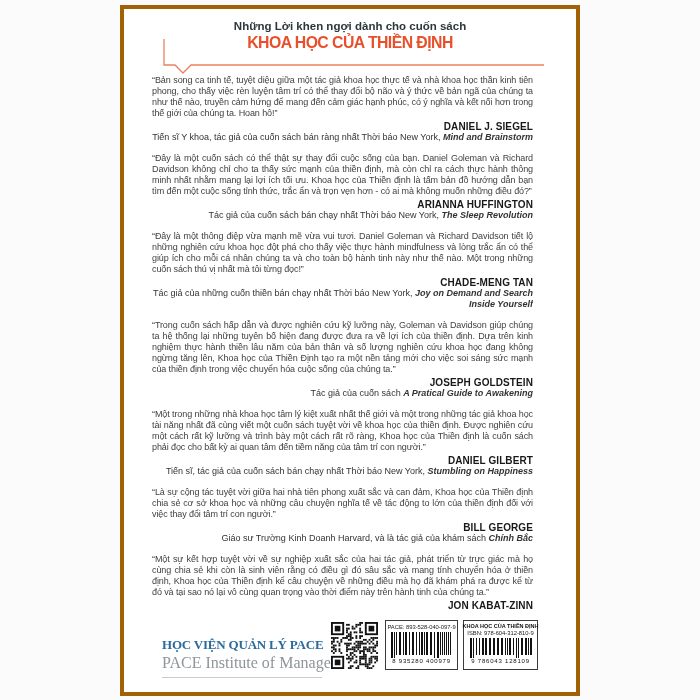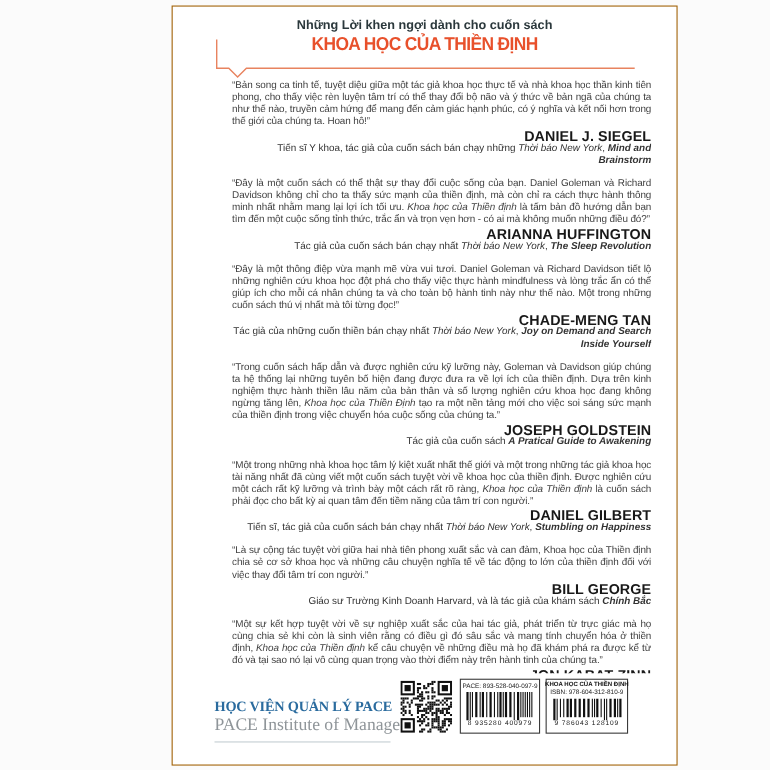"Những Lời khen ngợi dành" .page { border: 1px solid #a16207 -> 4px solid #a16207; margin-left: 36px -> none }
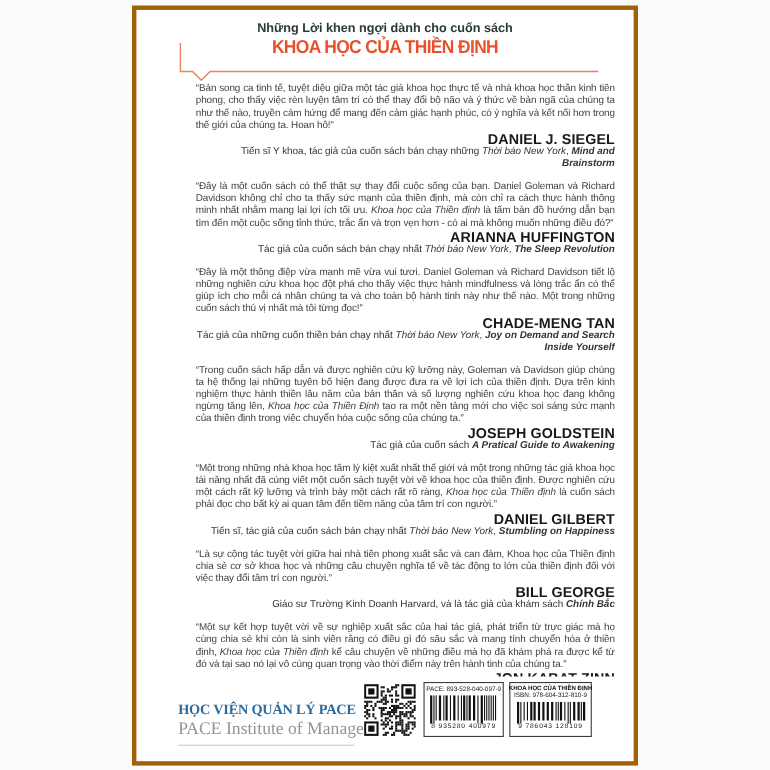"“Bản song ca tinh tế," .reviews { left: 54px -> 28px }
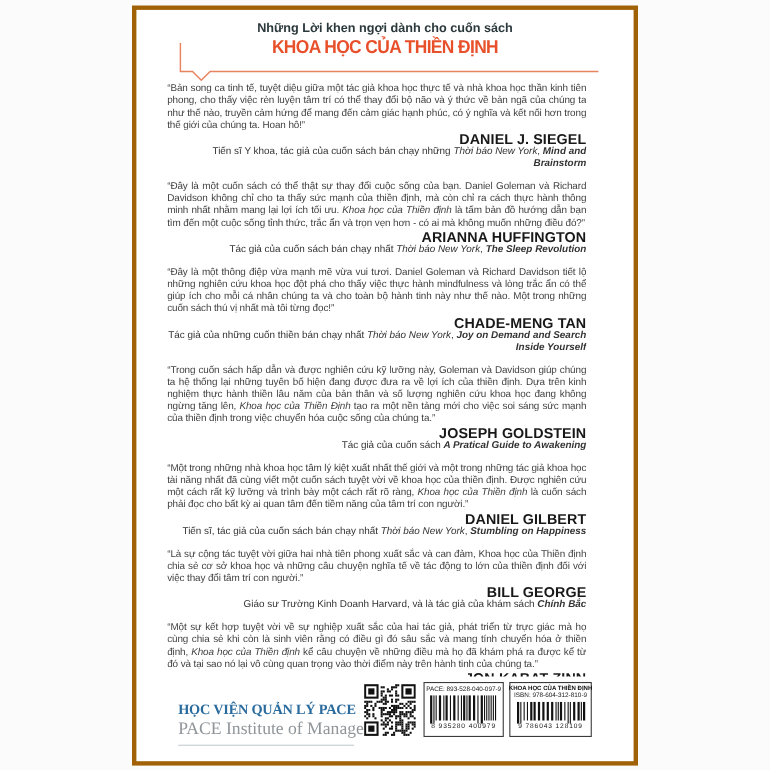"DANIEL J. SIEGEL" .review .author { font-size: 13px -> 10px }
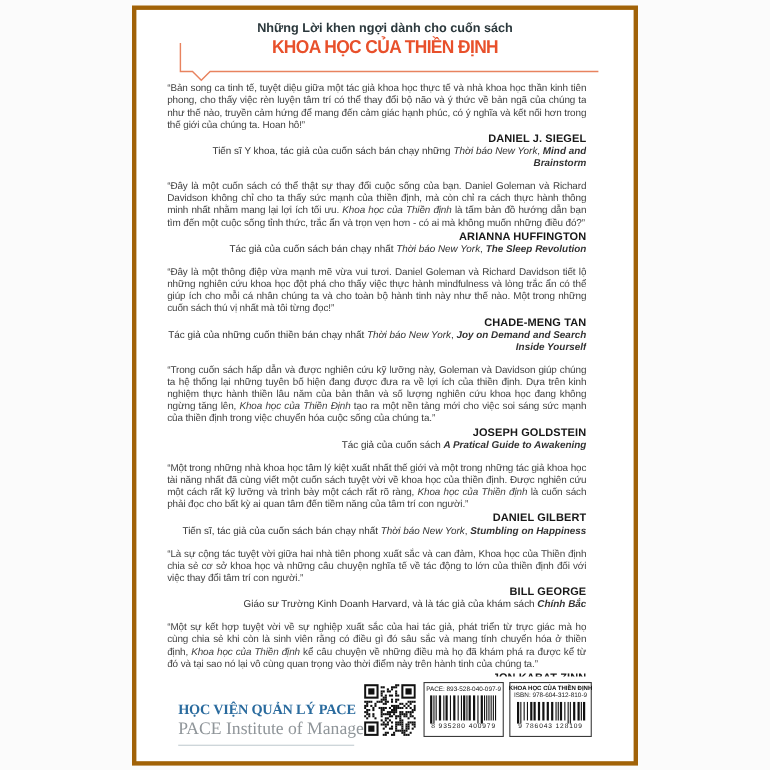"Tiến sĩ Y khoa, tác" span { text: chạy những -> ràng nhất }
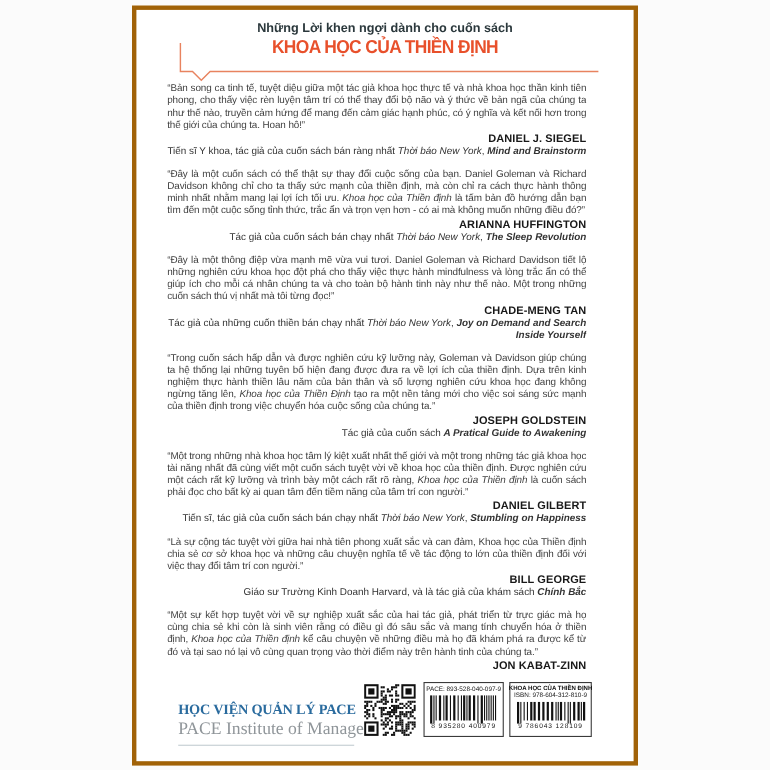"Thời báo New York" .it { font-style: italic -> none }
